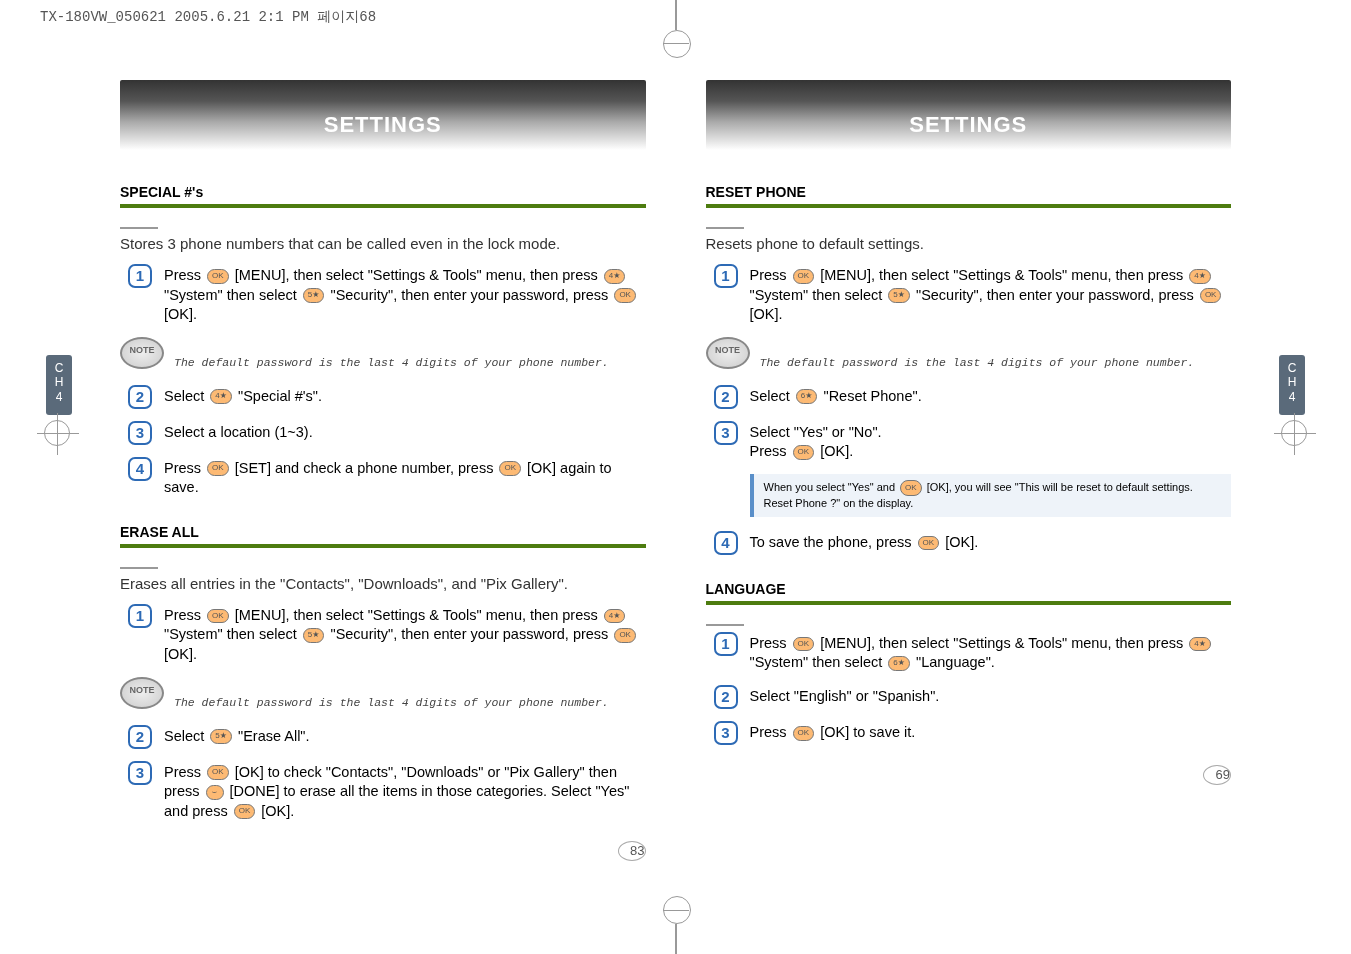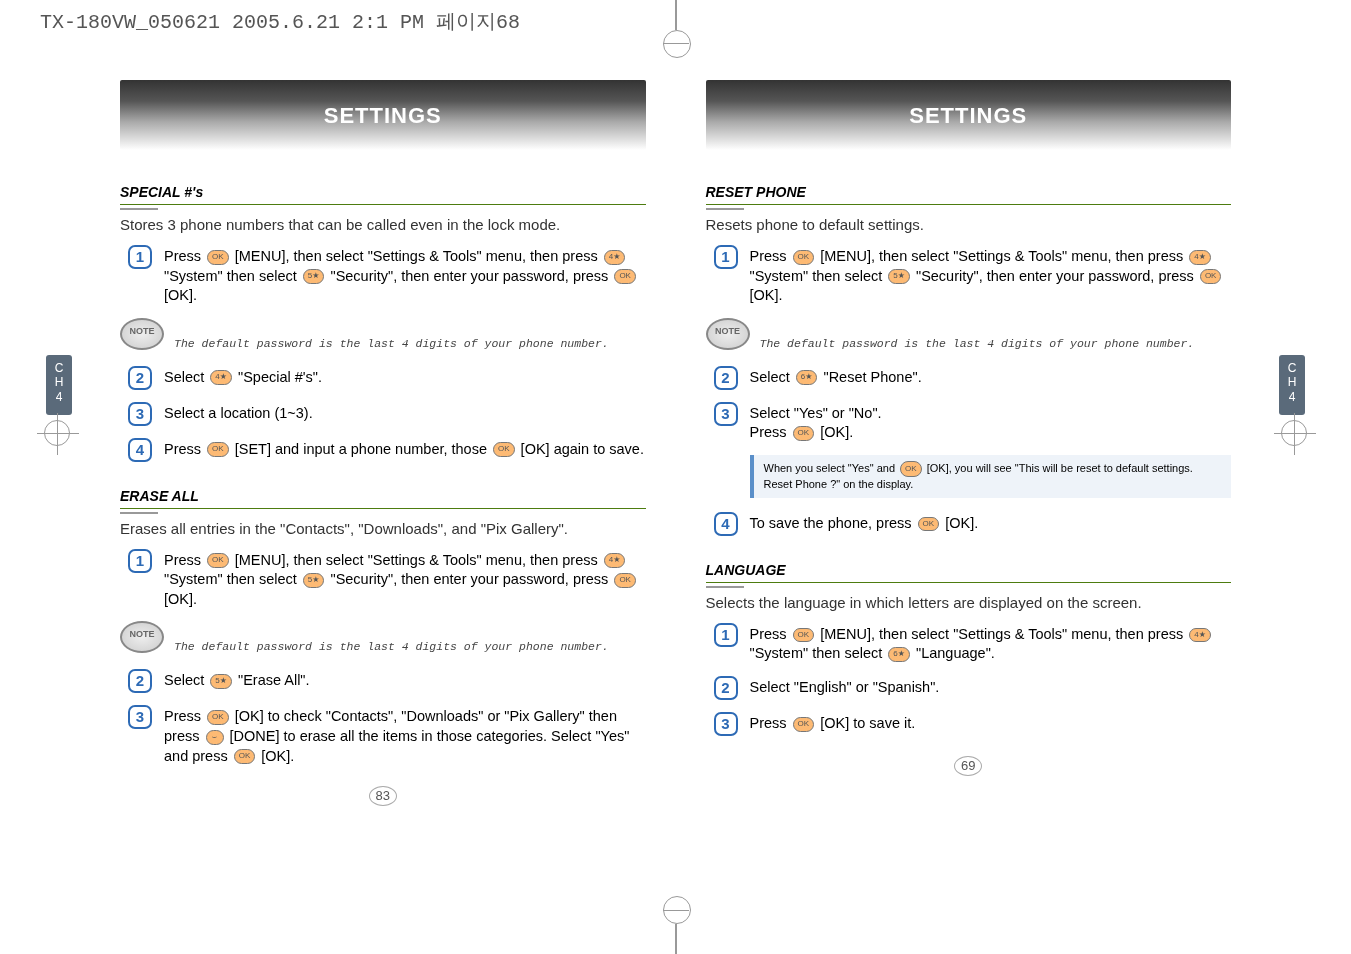"TX-180VW_050621 2005.6.21 2:1 PM 페이지68" .print-header { font-size: 20px -> 14px }
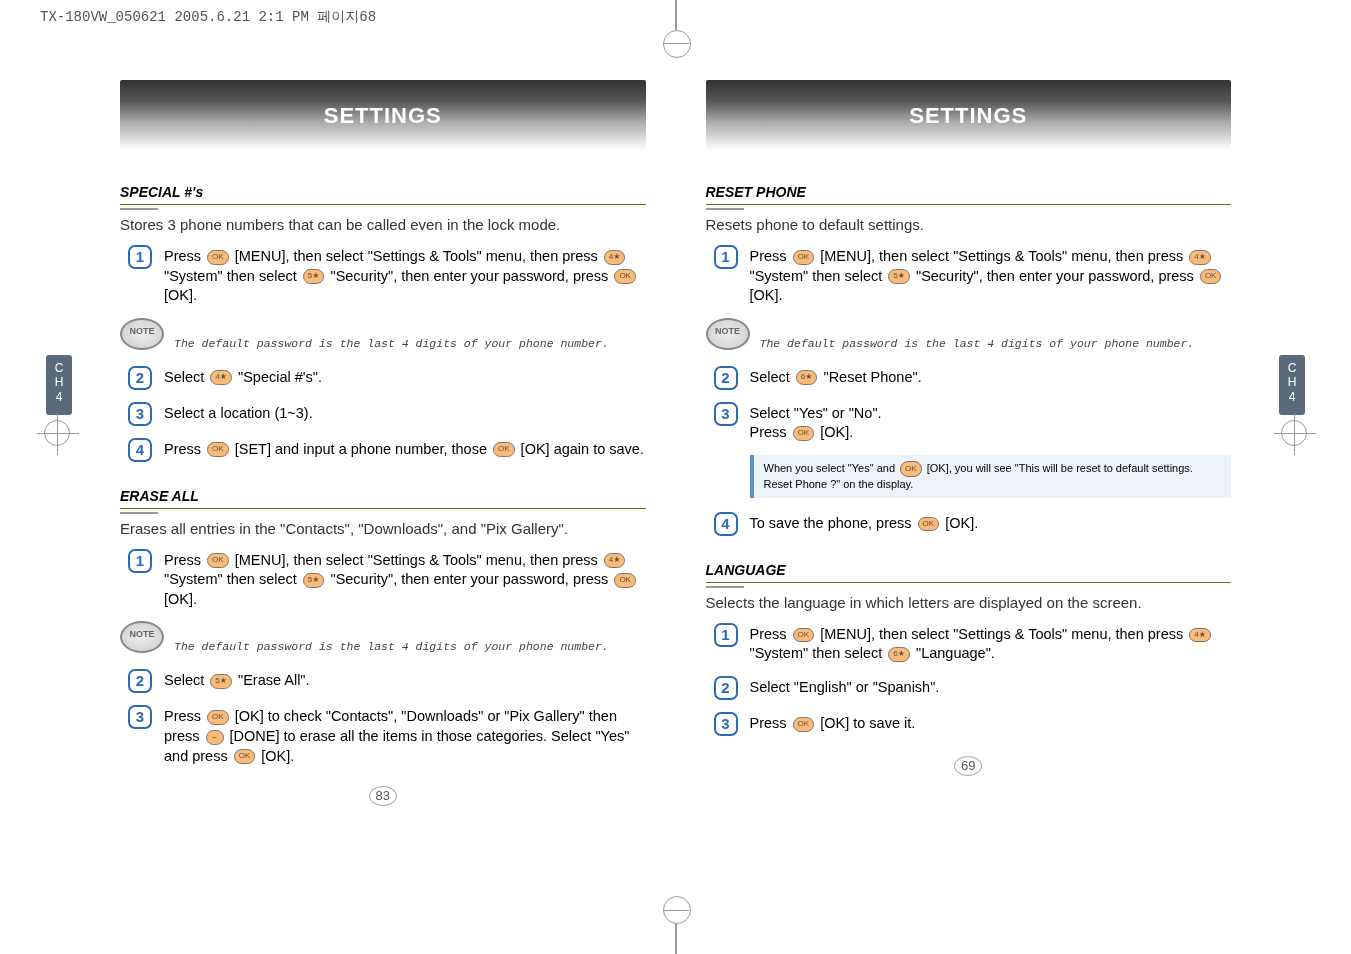"SETTINGS" .header-title { bottom: 21px -> 12px }
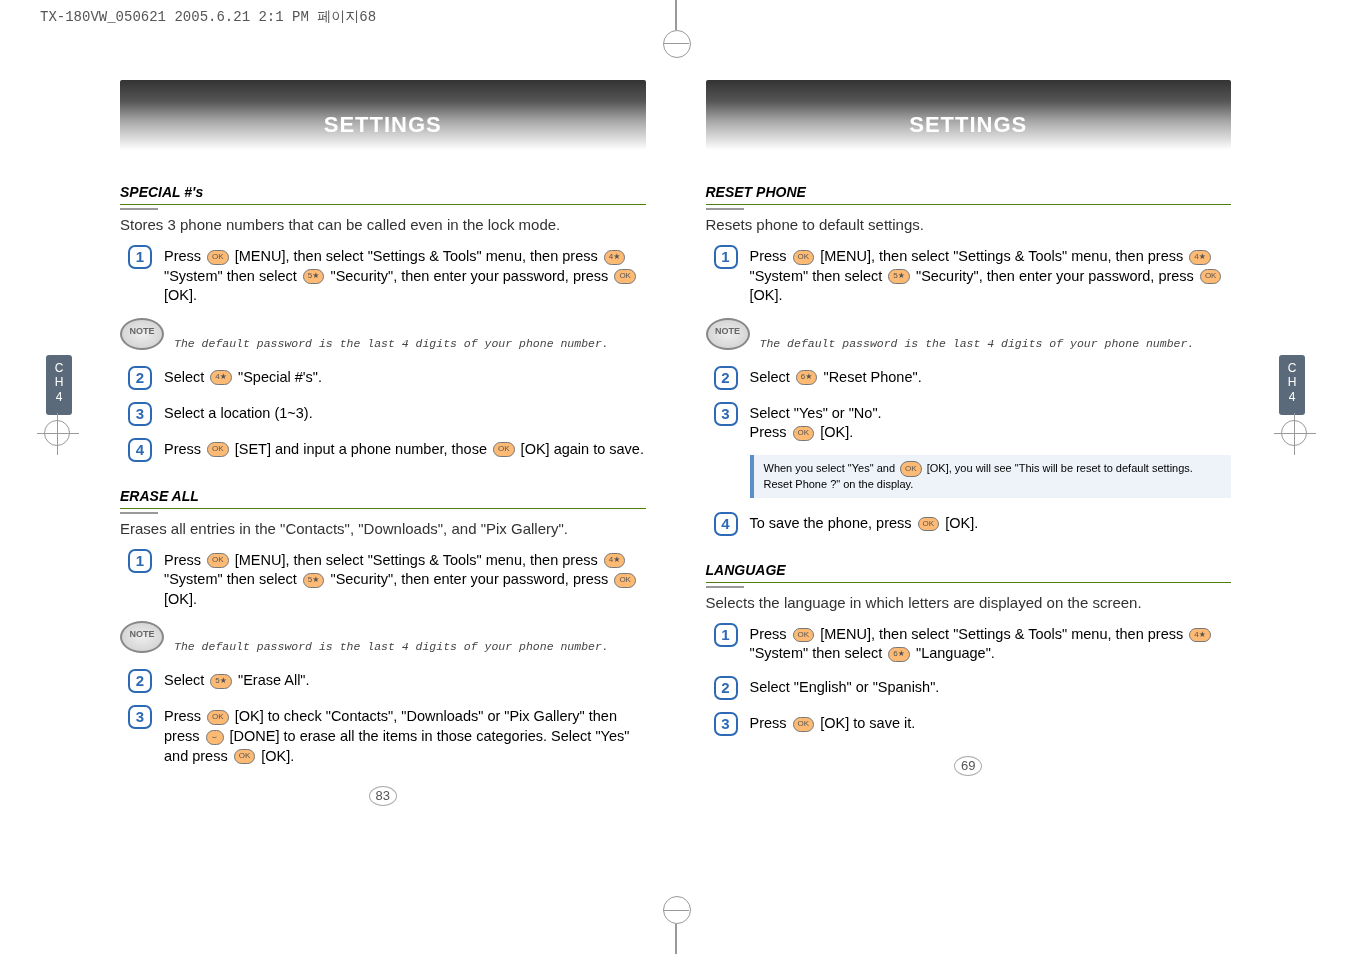"SPECIAL #'s" .section-title-wrap { border-bottom: 1px solid #4d7c0f -> 4px solid #4d7c0f; font-style: italic -> none; margin-bottom: 4px -> 20px }
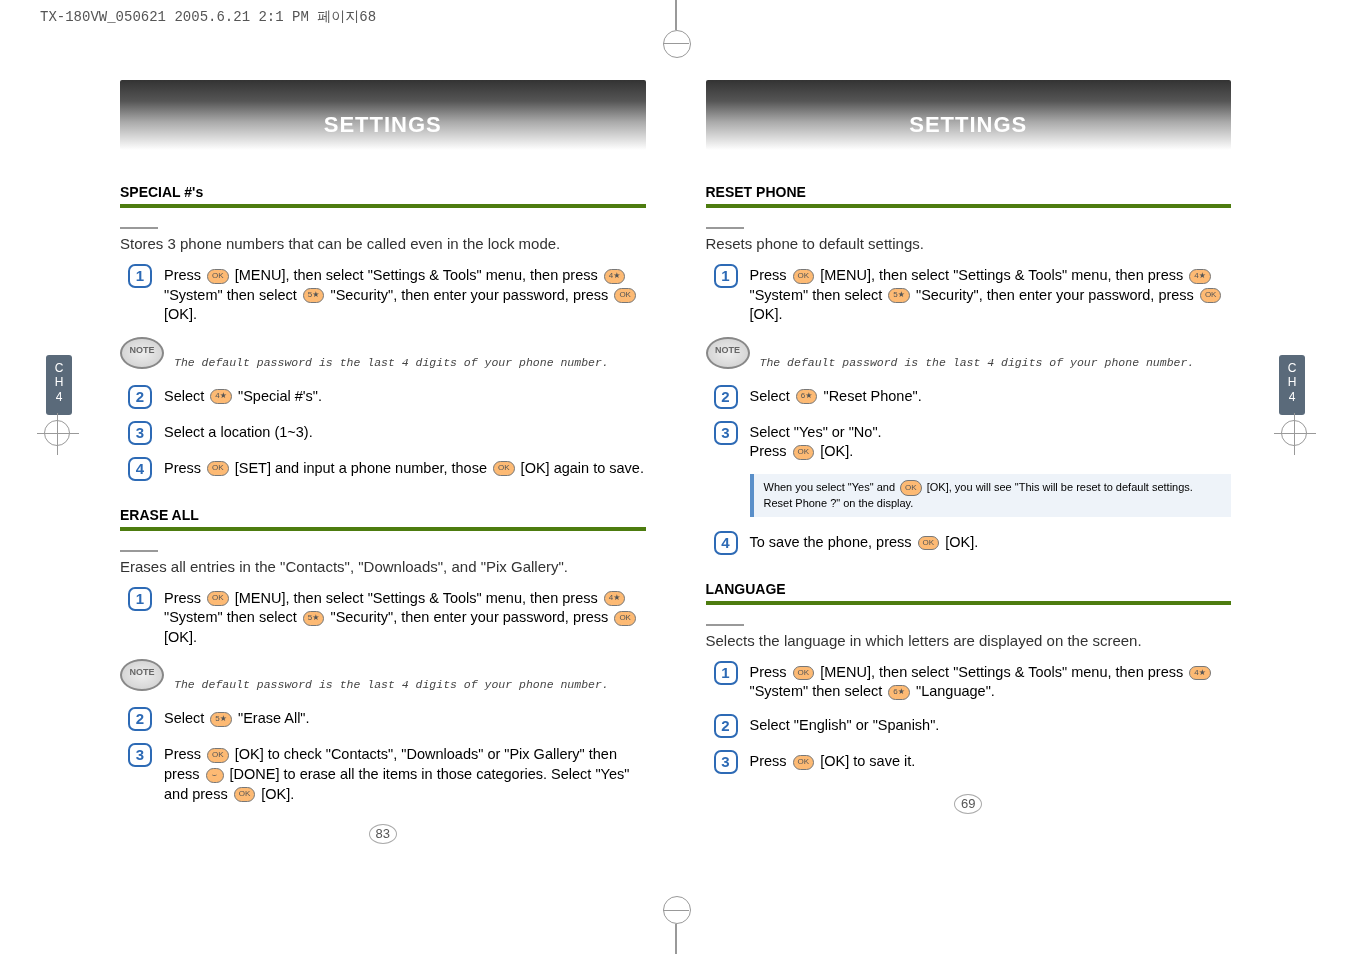"[SET] and input a phone" span { text: input a phone number, those -> check a phone number, press }
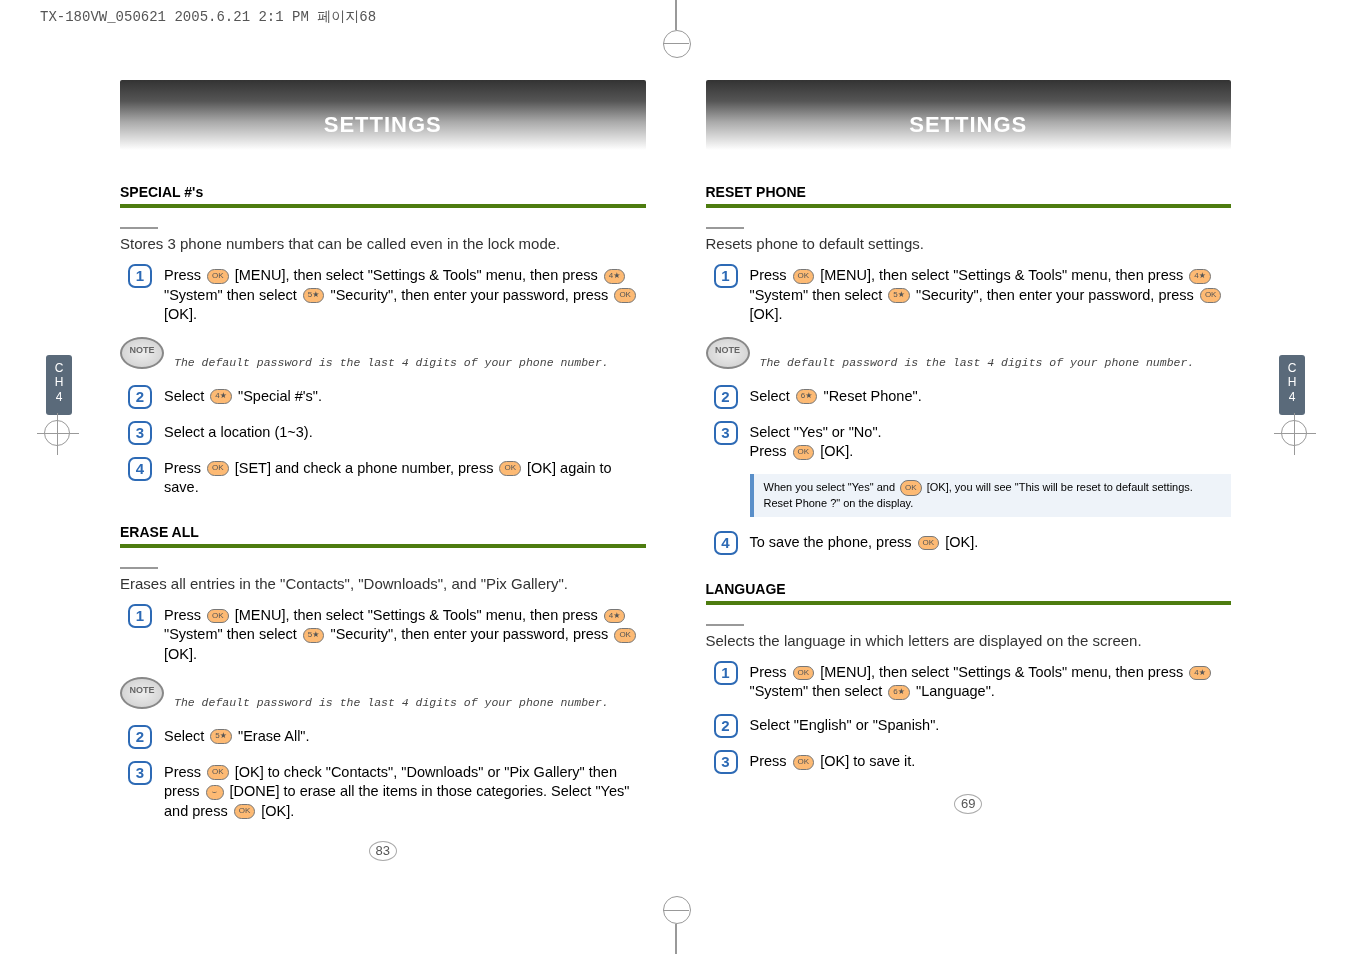"Selects the language in which" div.subtitle { html: <div>Selects the language in which letters are displayed on the screen.</div> -> none }
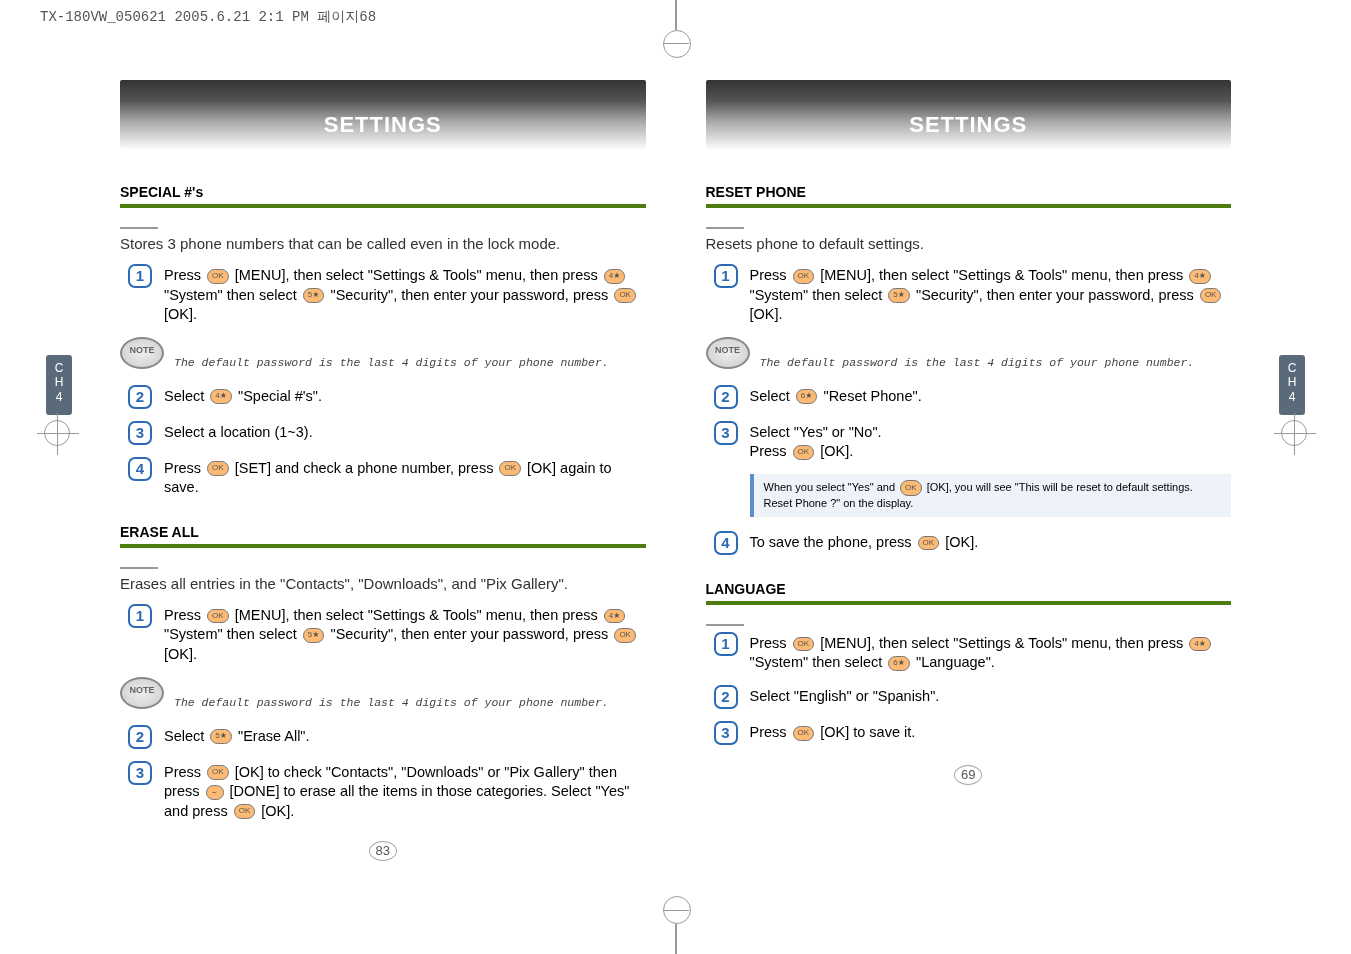"69" .page-num { text-align: center -> right }
